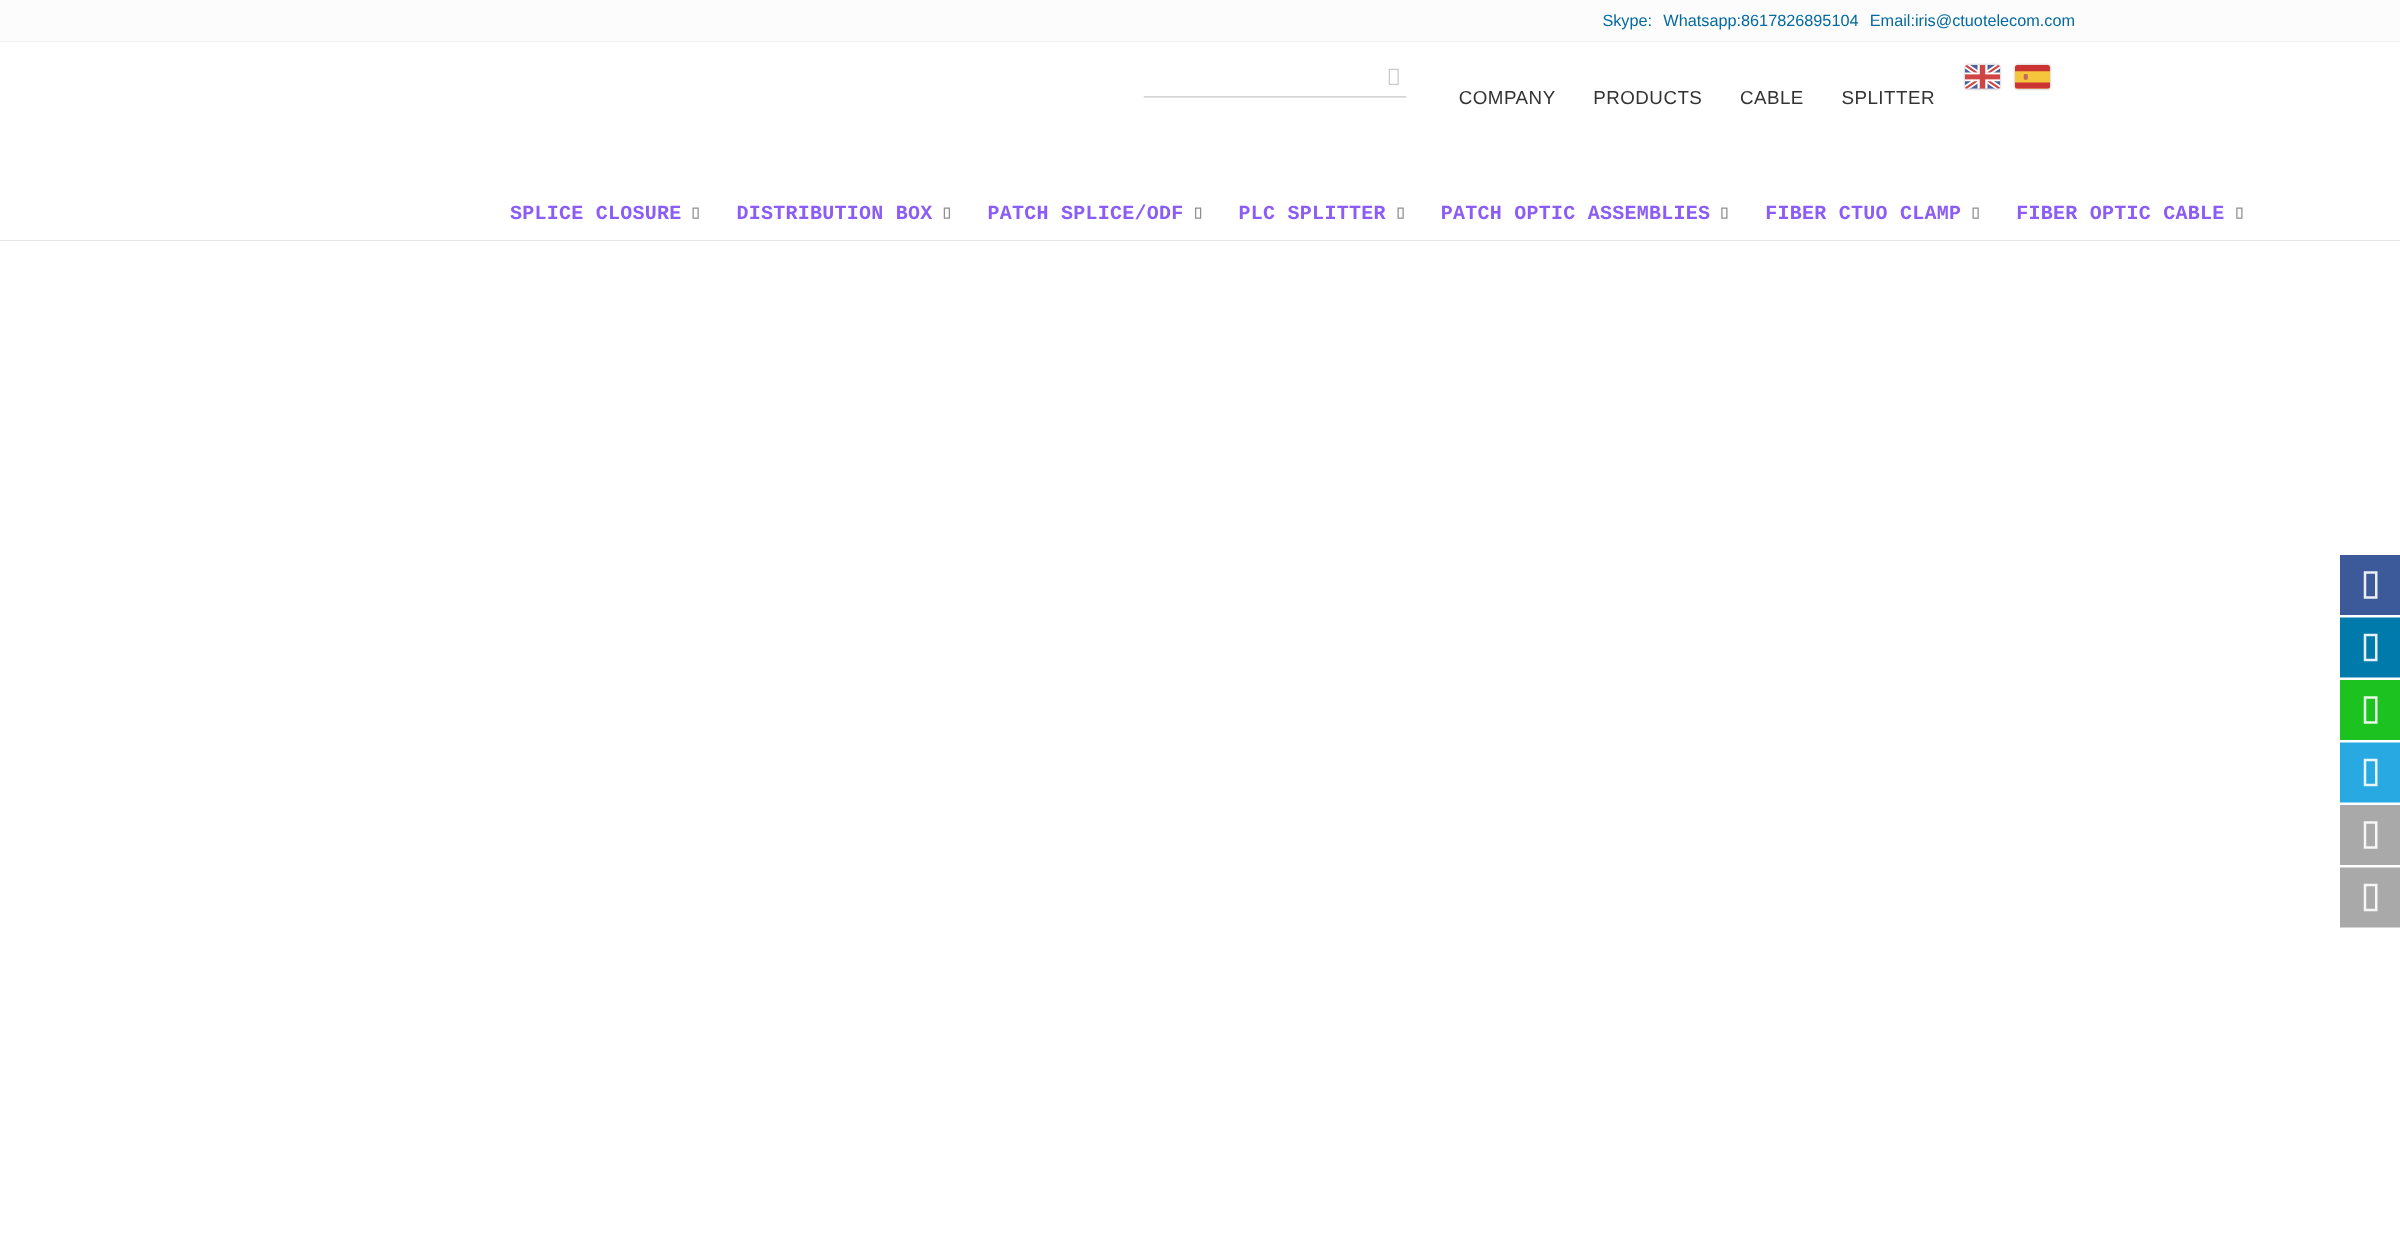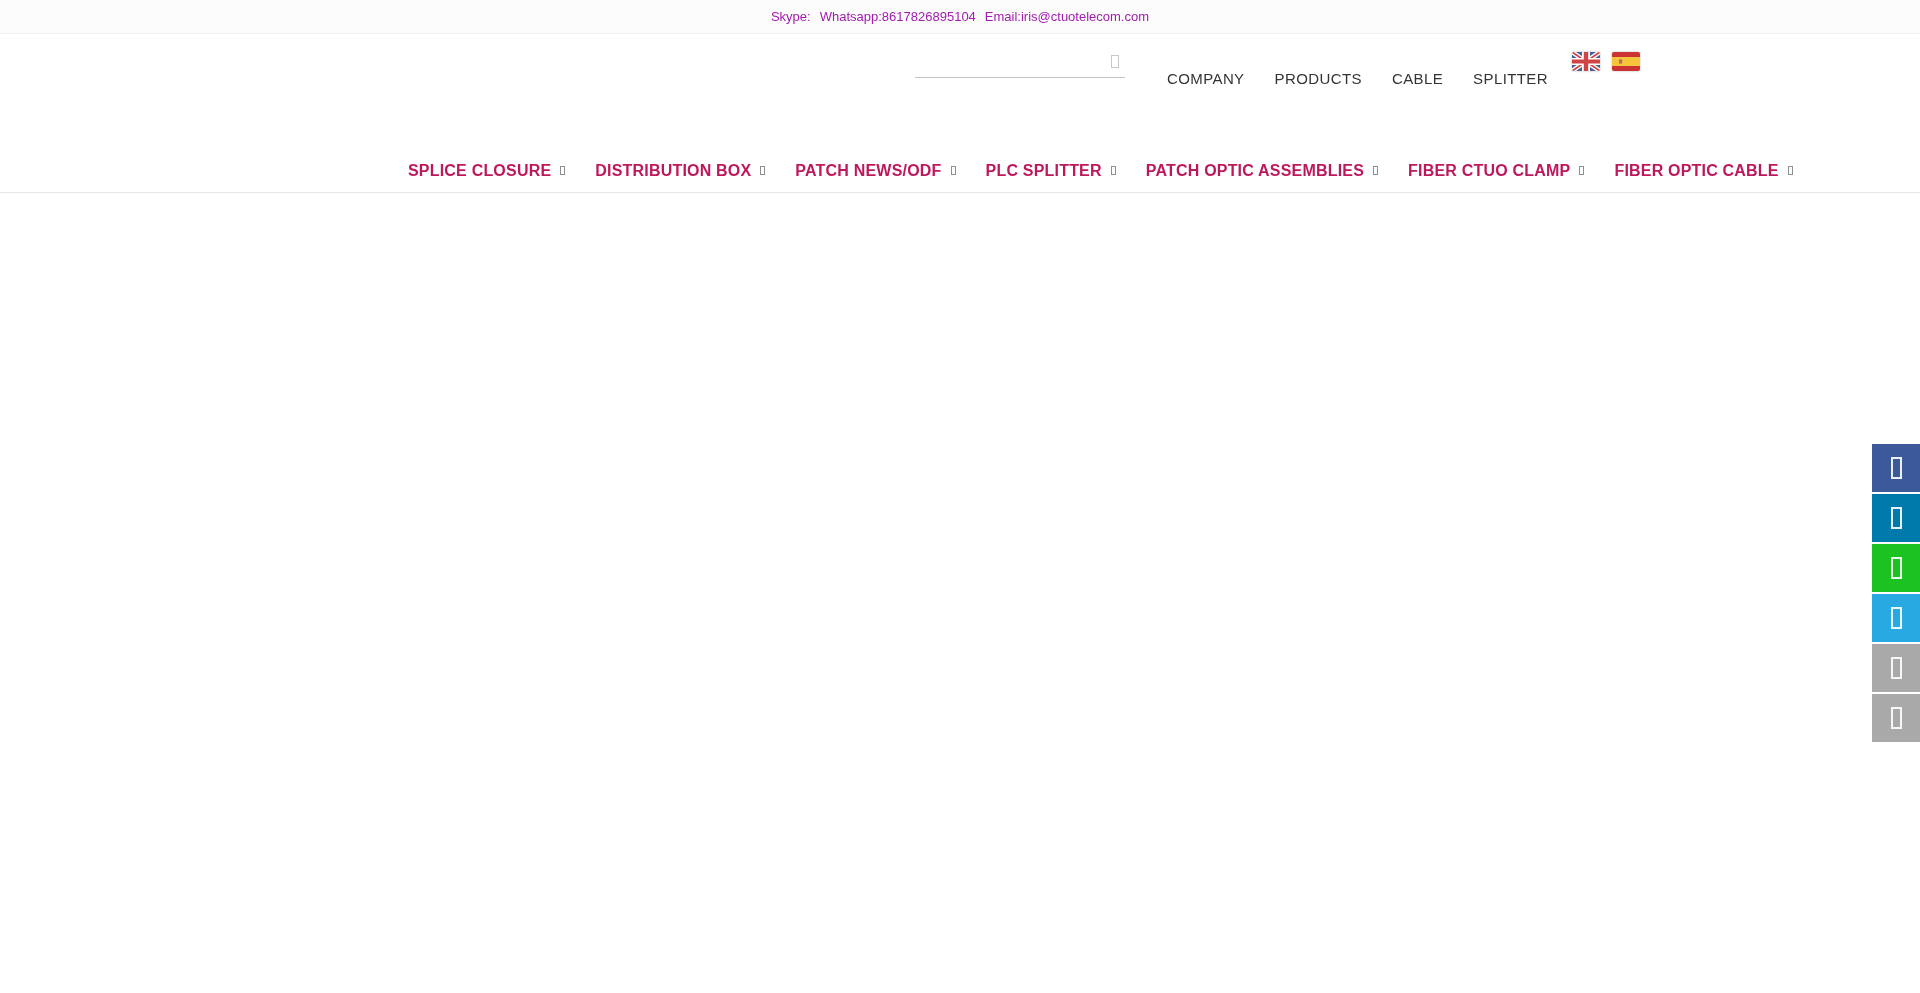"Skype:" .topbar .container { color: #a21caf -> #0369a1; justify-content: center -> flex-end }
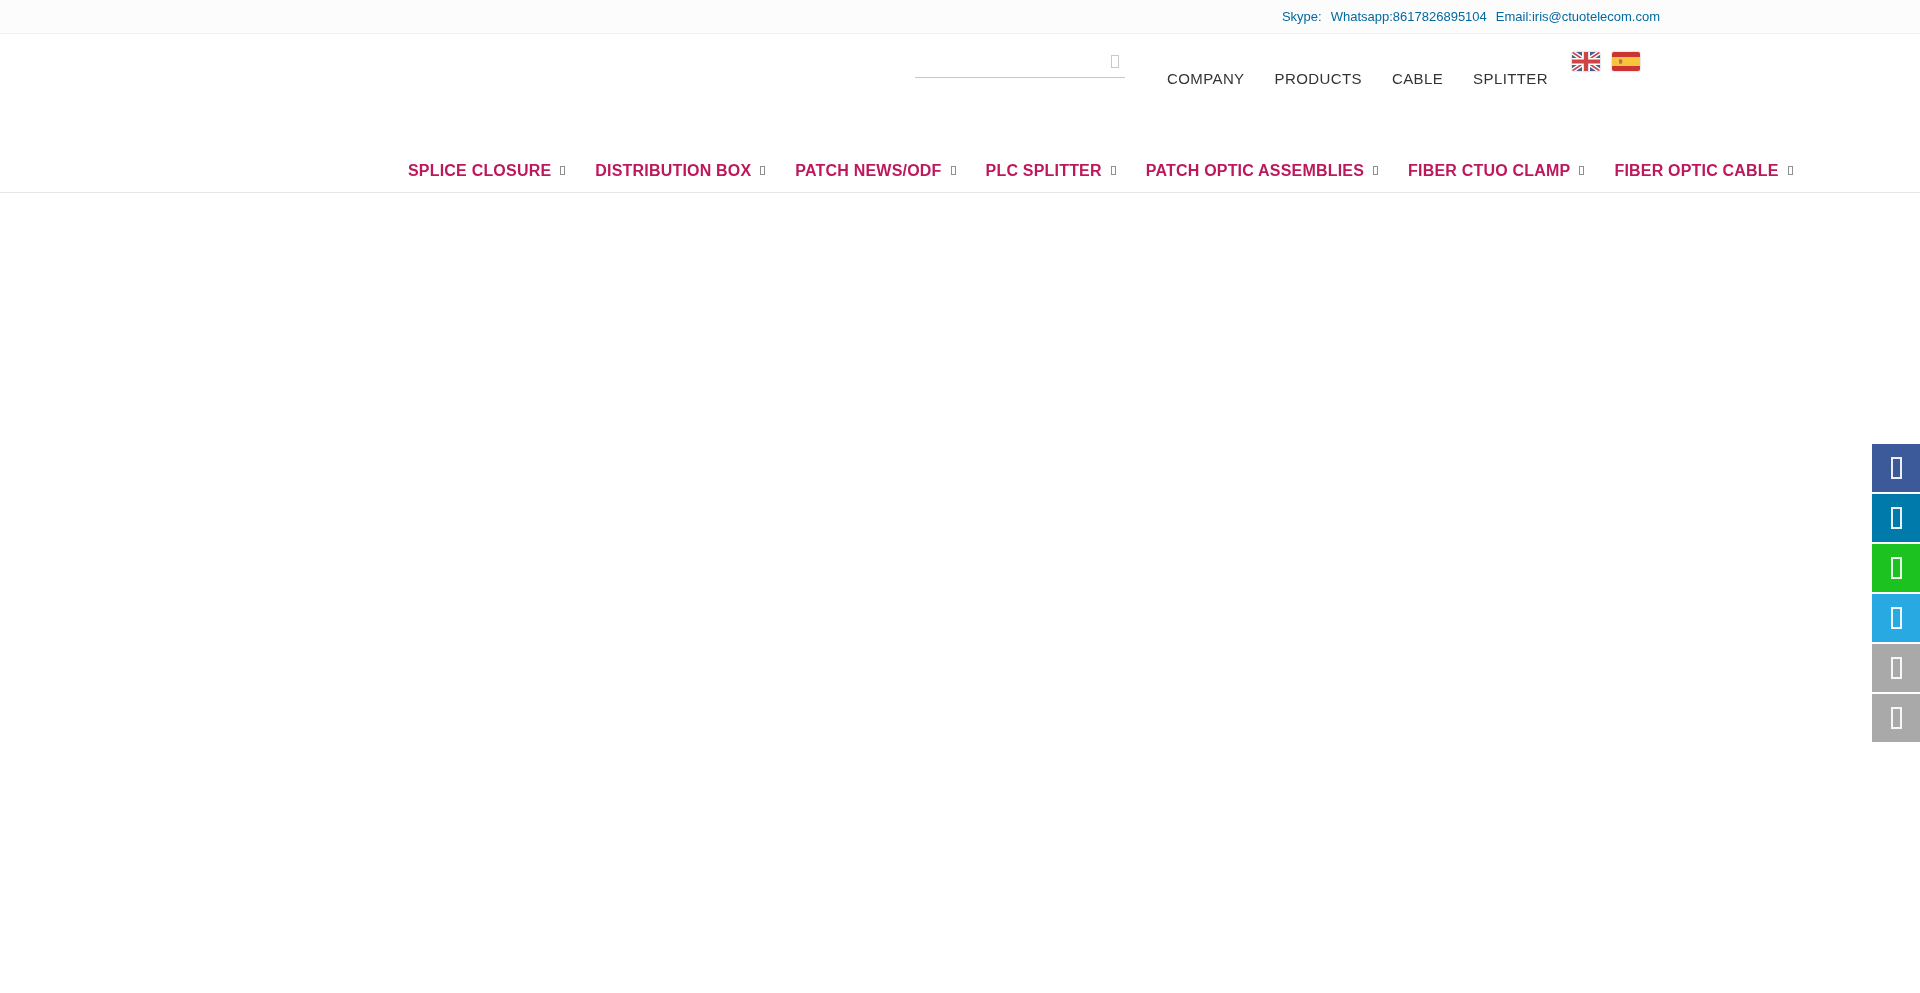"SPLICE CLOSURE" .menu-label { color: #be185d -> #8b5cf6; font-family: none -> Liberation Mono, monospace }
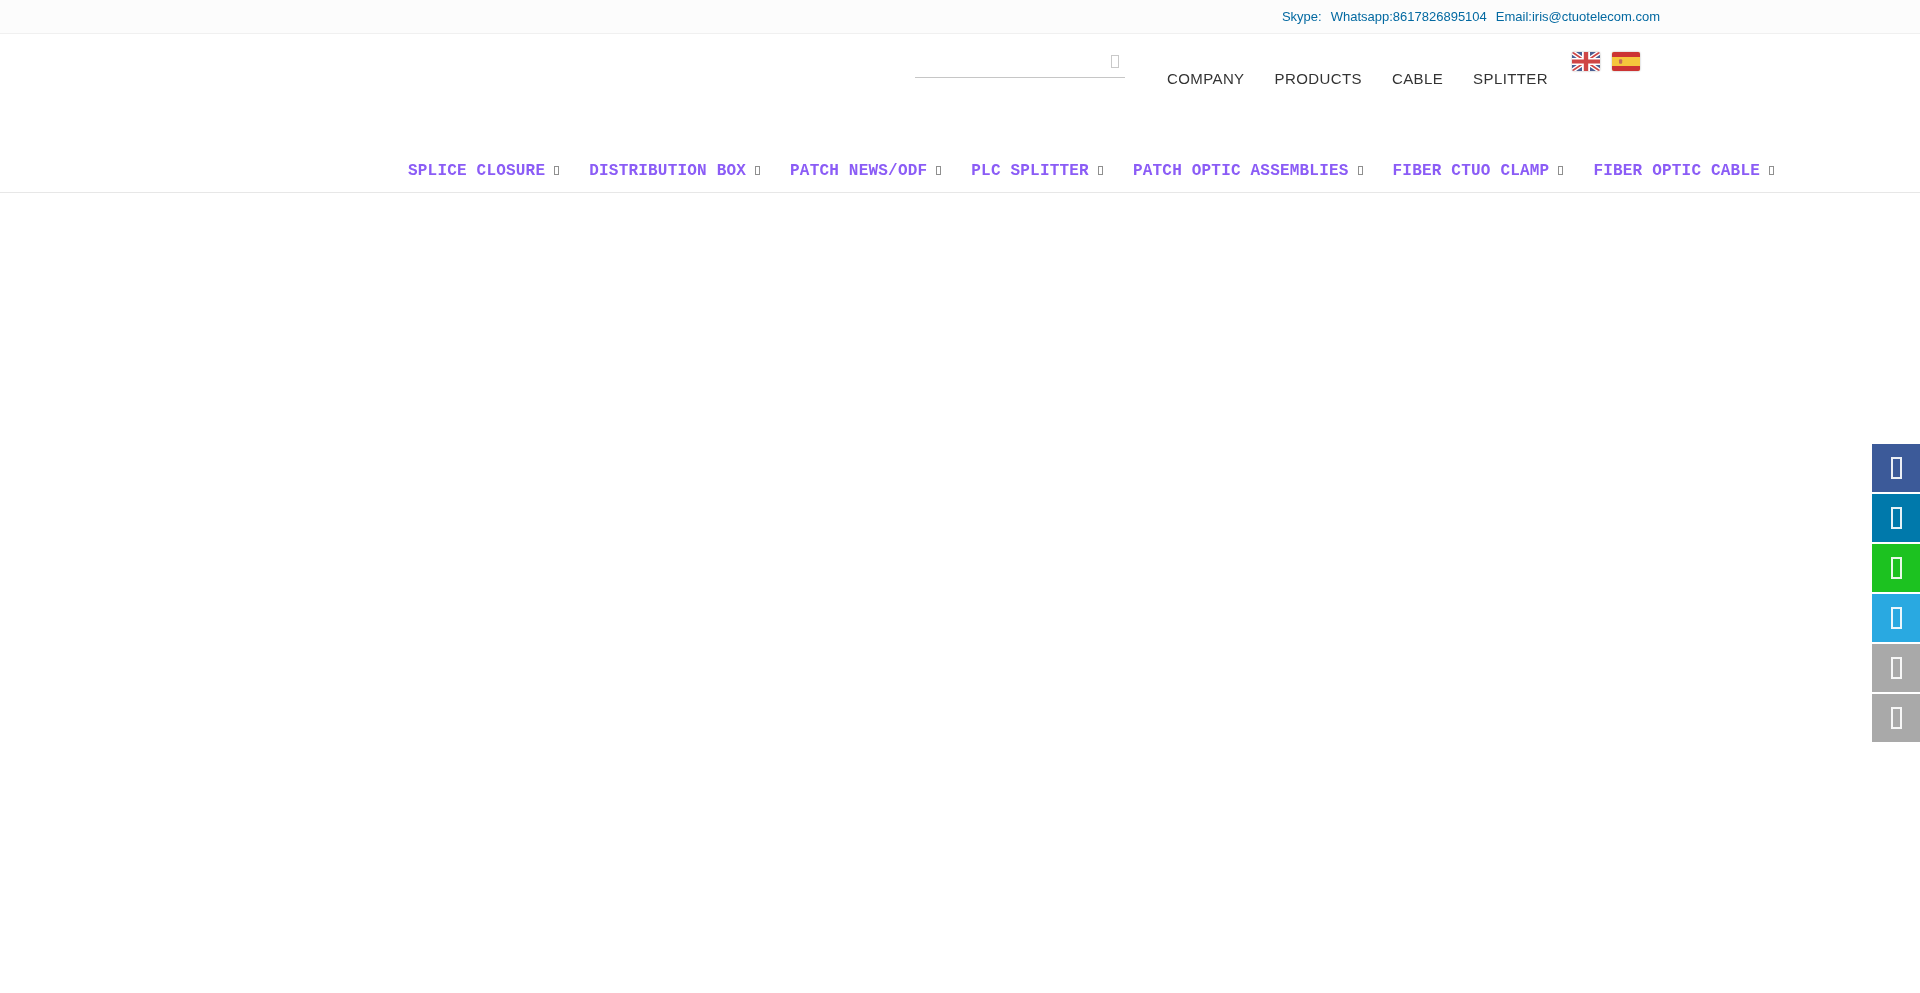"PATCH NEWS/ODF" span.menu-label { text: NEWS/ODF -> SPLICE/ODF }
